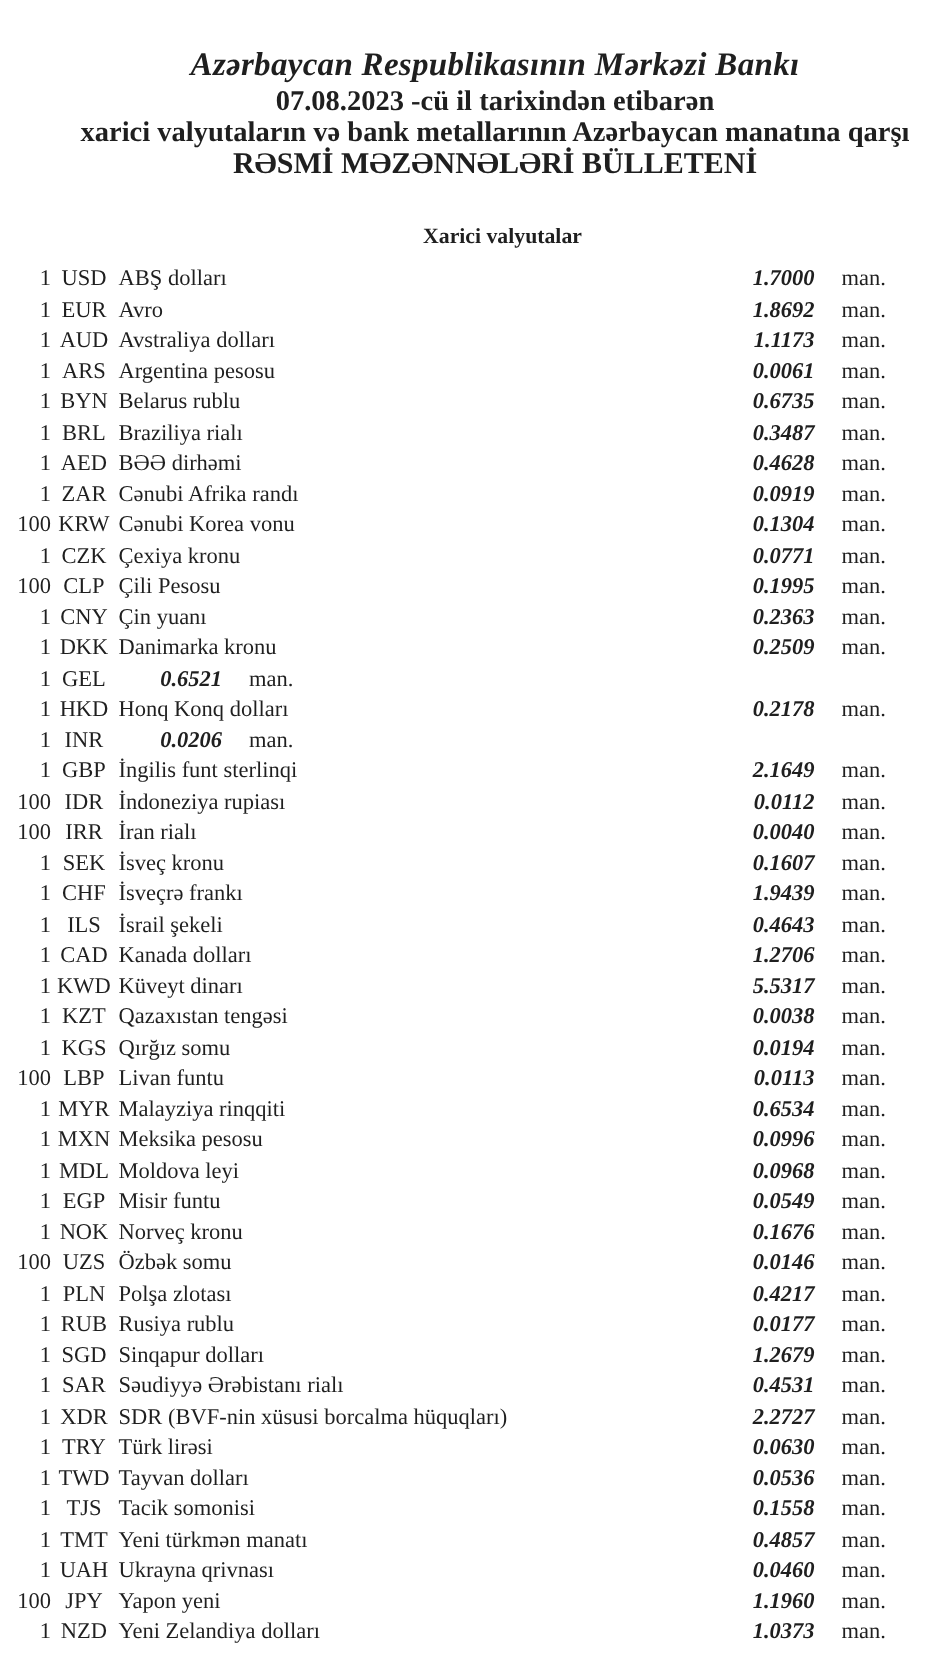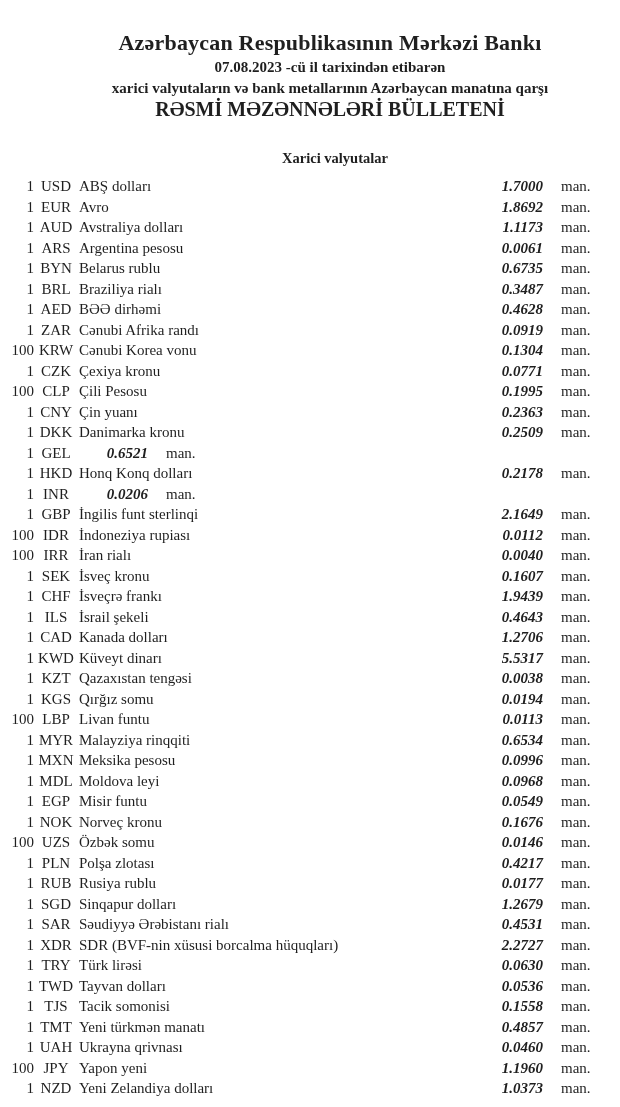"Azərbaycan Respublikasının Mərkəzi Bankı" .doc-title { font-style: none -> italic }
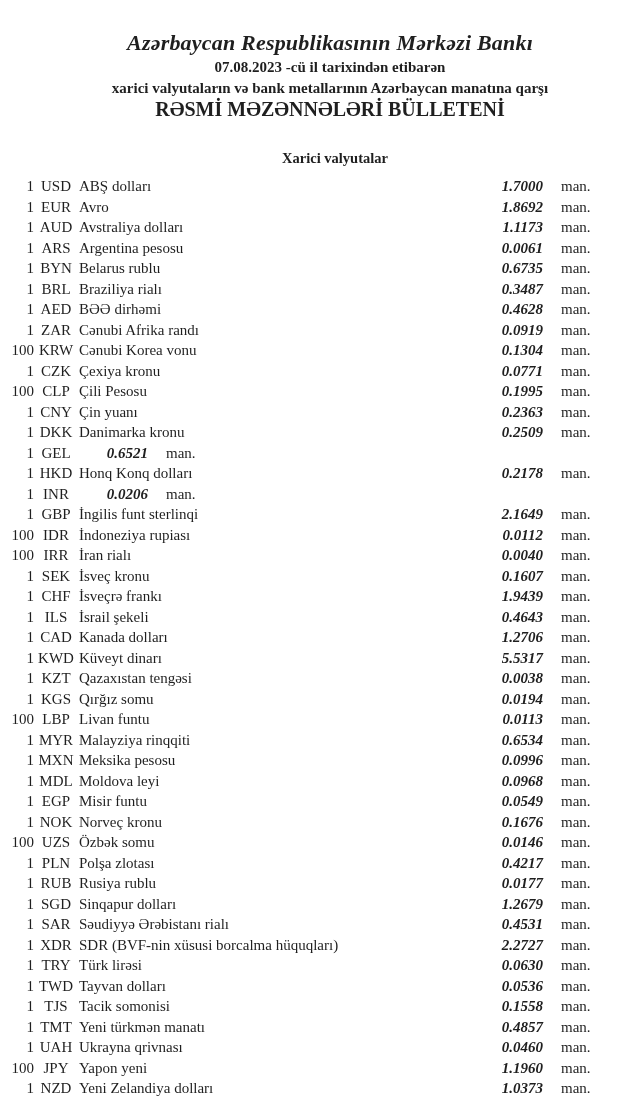"07.08.2023 -cü il tarixindən etibarən" .doc-date-line, .doc-subtitle-line { font-size: 15px -> 19px }
